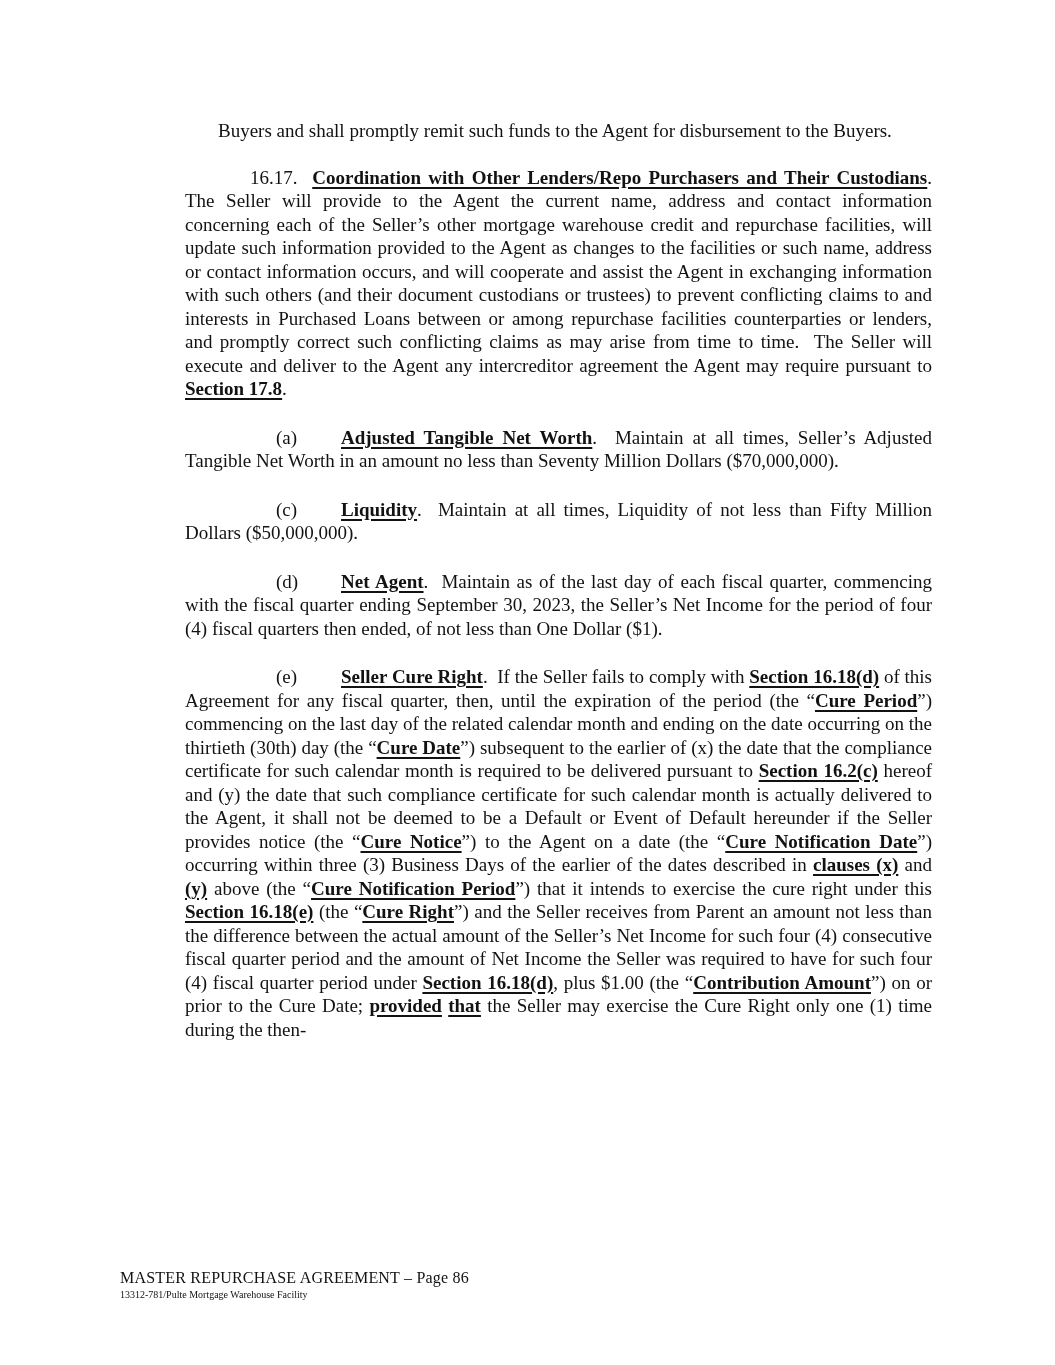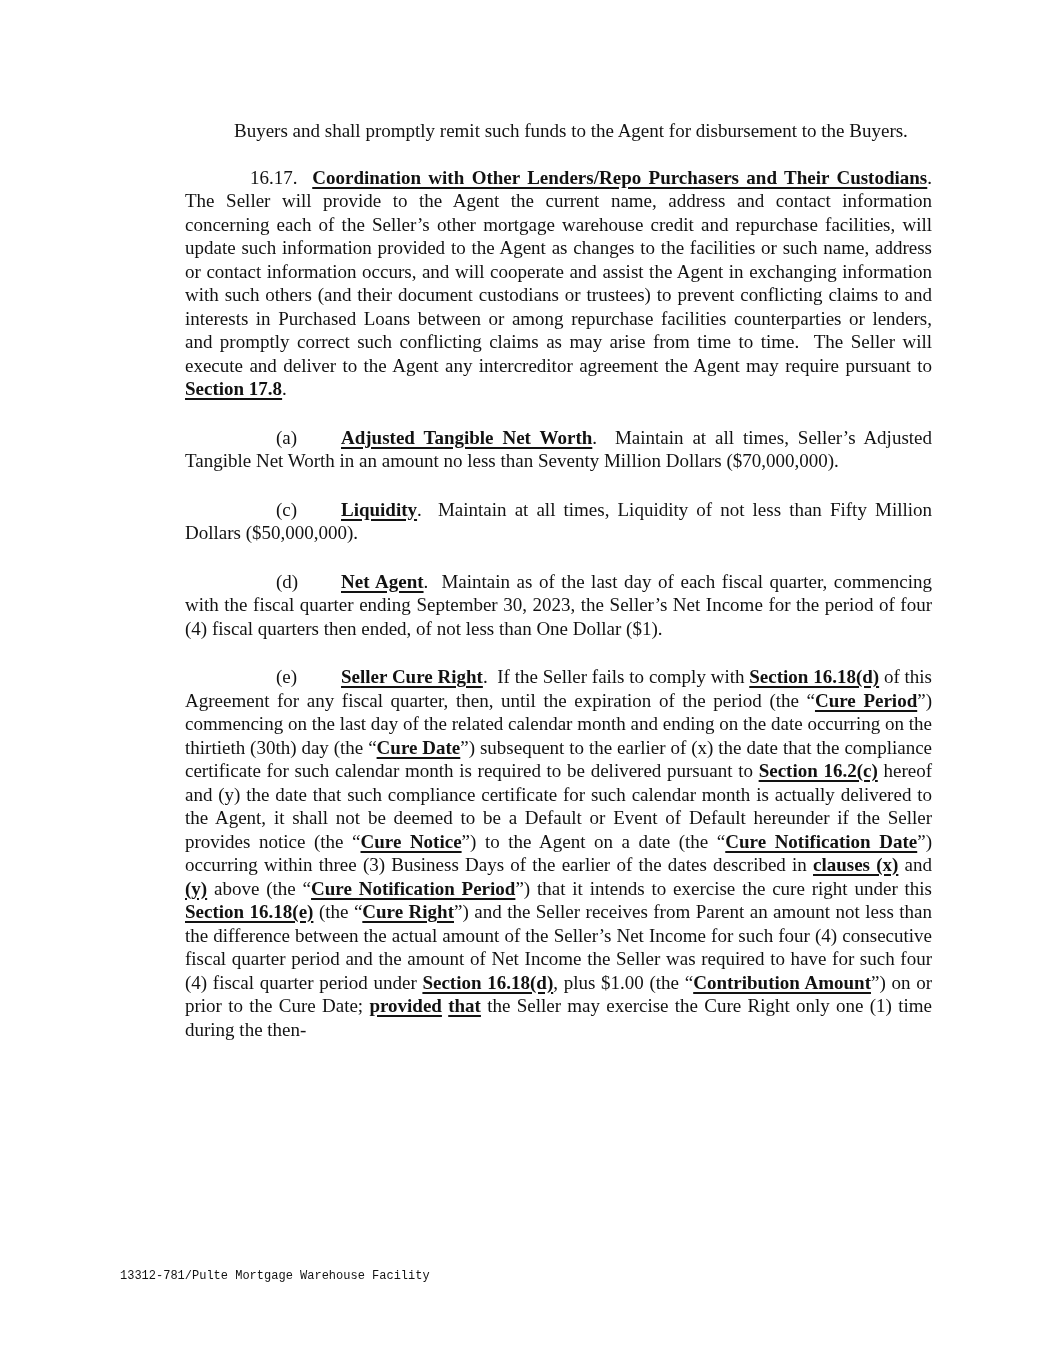"Buyers and shall promptly remit" p.cont { margin-left: 49px -> 33px }
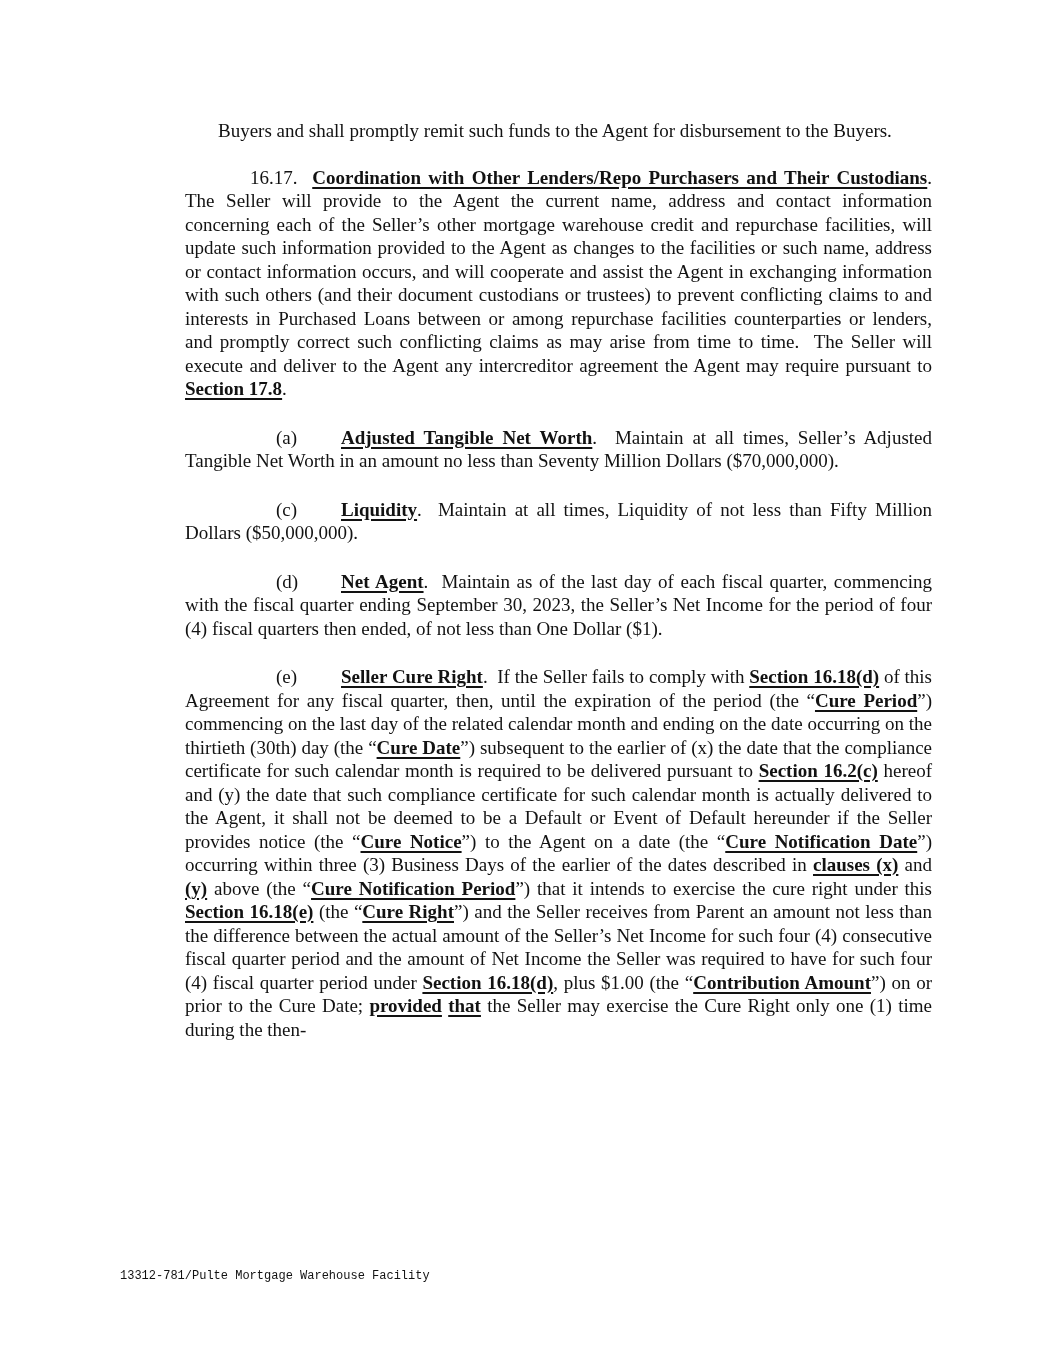"MASTER REPURCHASE AGREEMENT – Page" div.footer-line1 { html: none -> <div>MASTER REPURCHASE AGREEMENT – Page 86</div> }
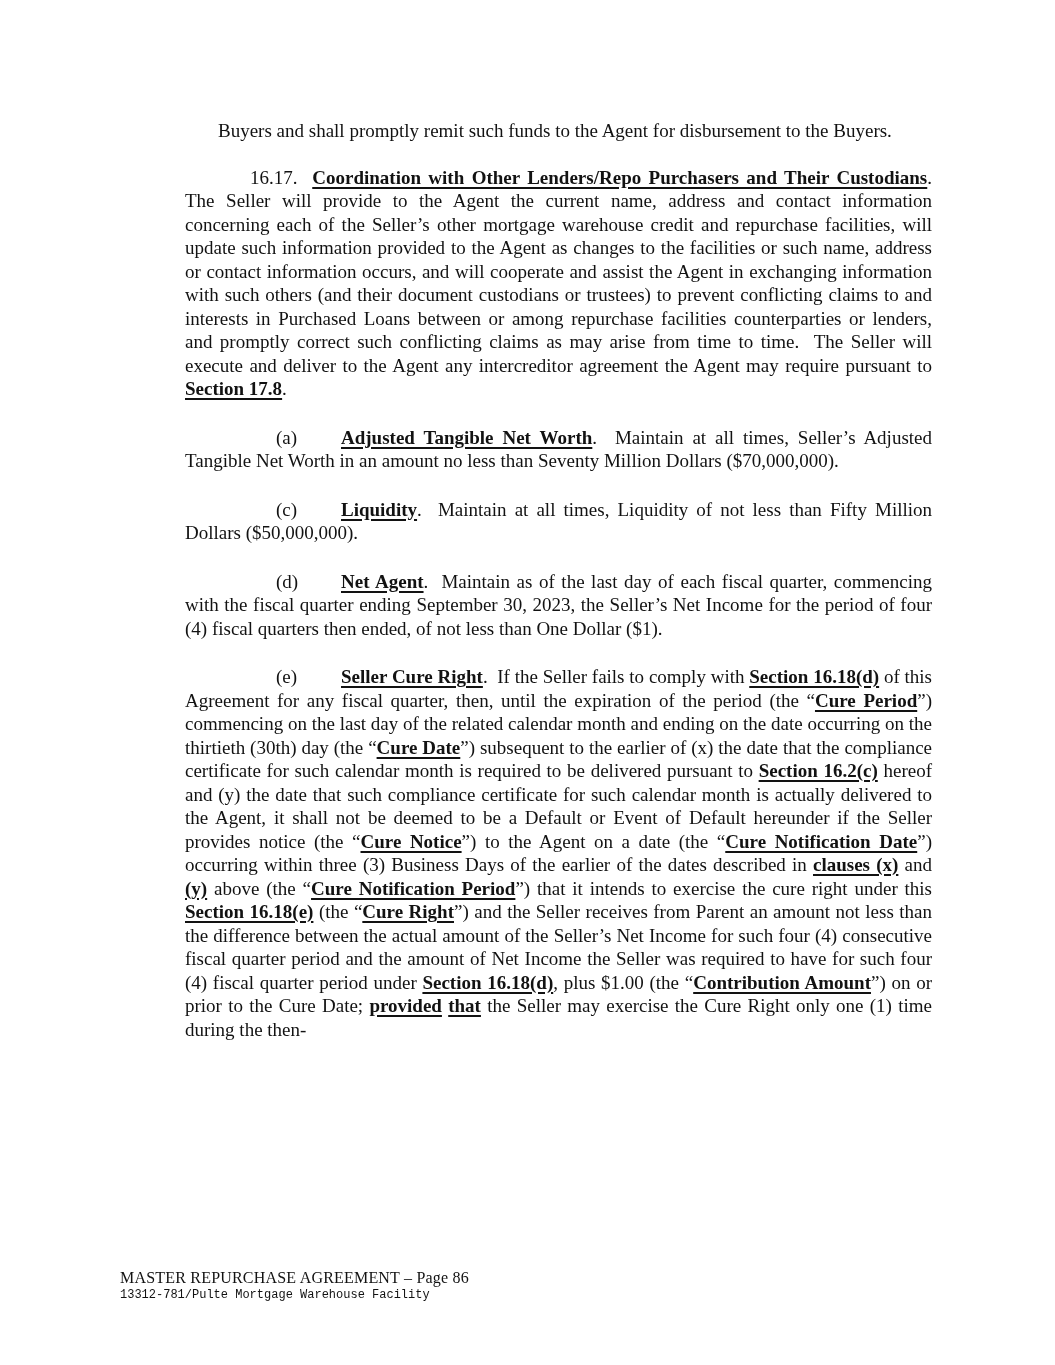"13312-781/Pulte Mortgage Warehouse" .footer-line2 { font-family: Liberation Mono, monospace -> none; font-size: 12px -> 10px }
